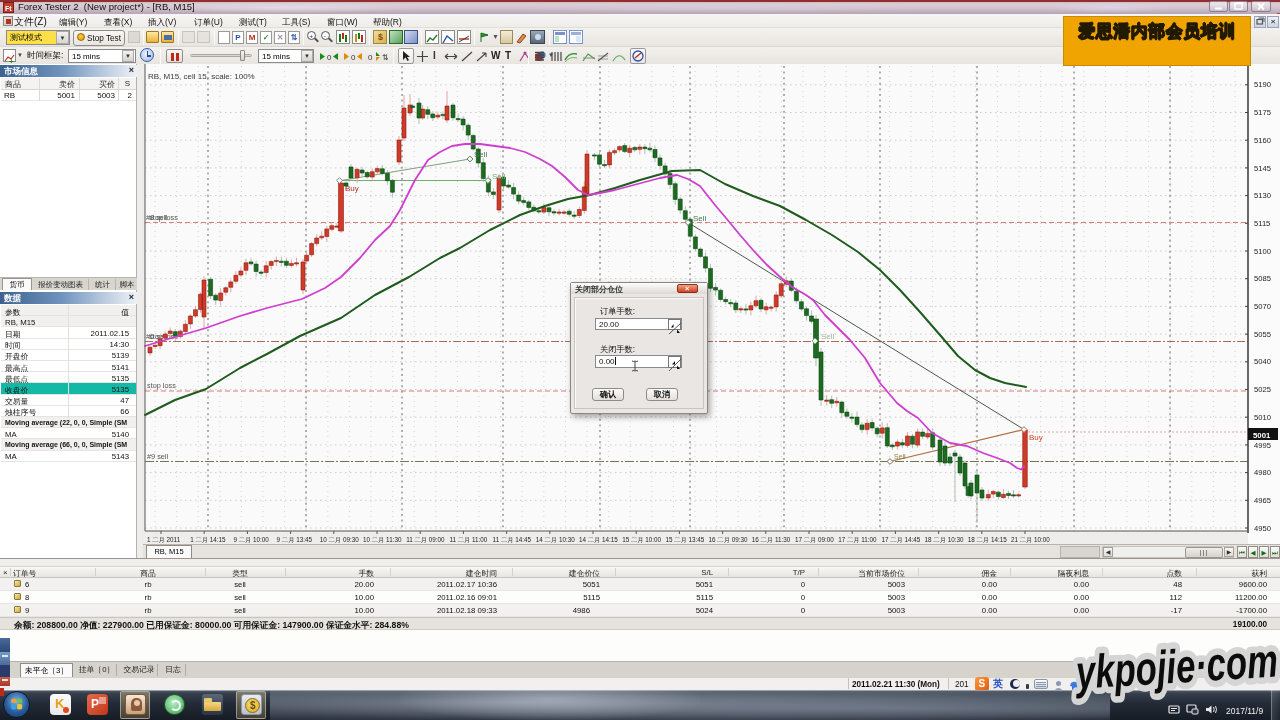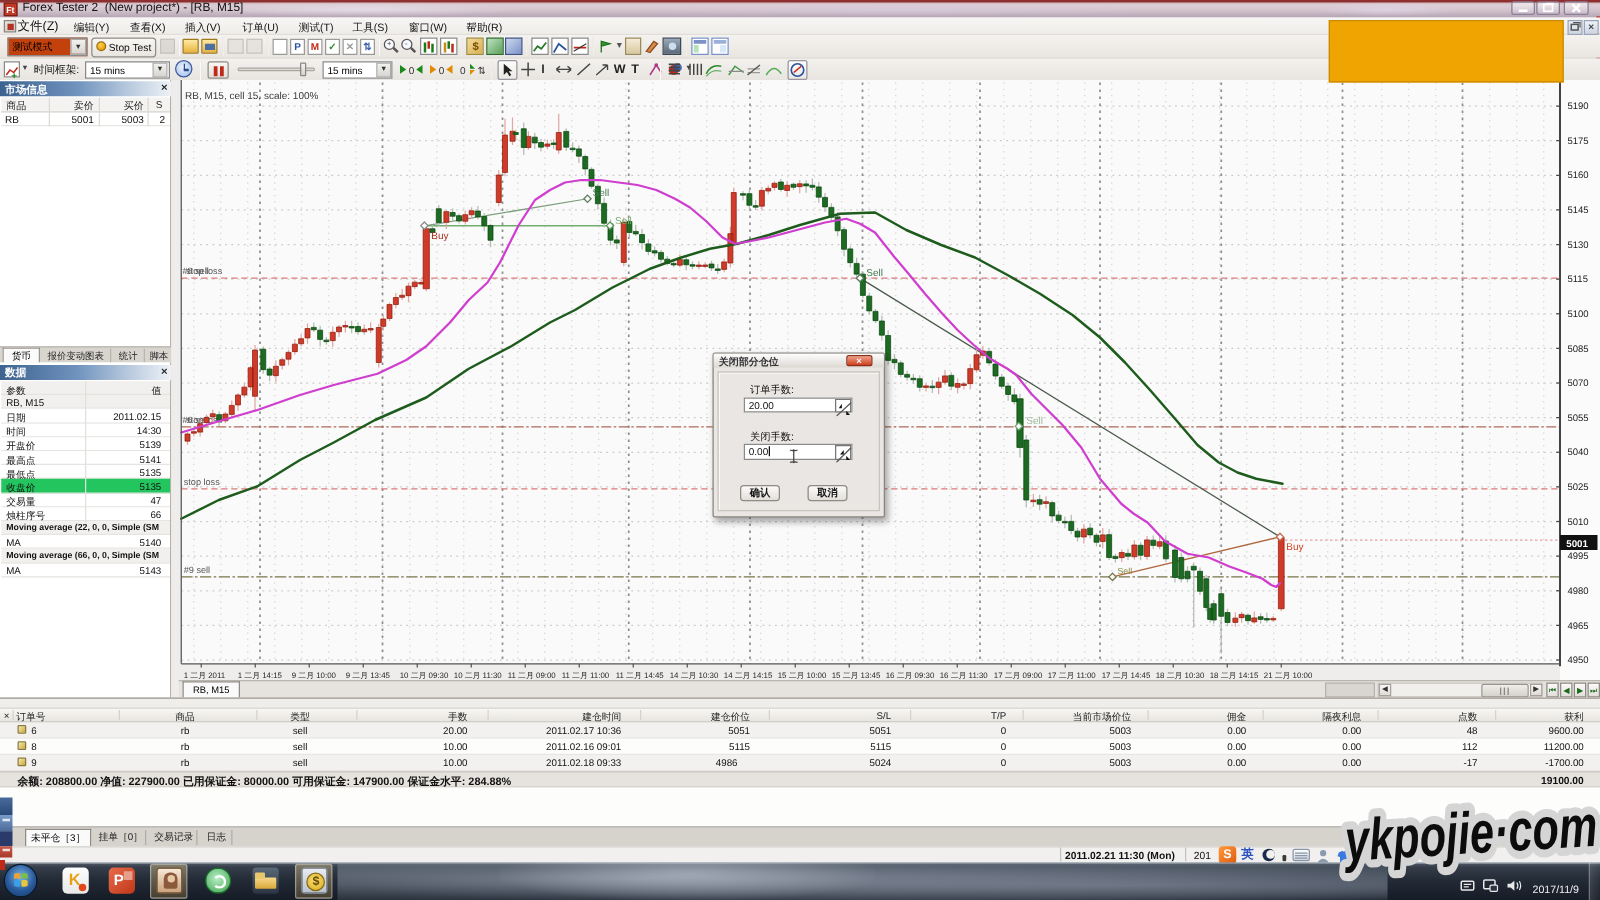"测试模式" div.ab { background: #c2410c -> #fde047 }
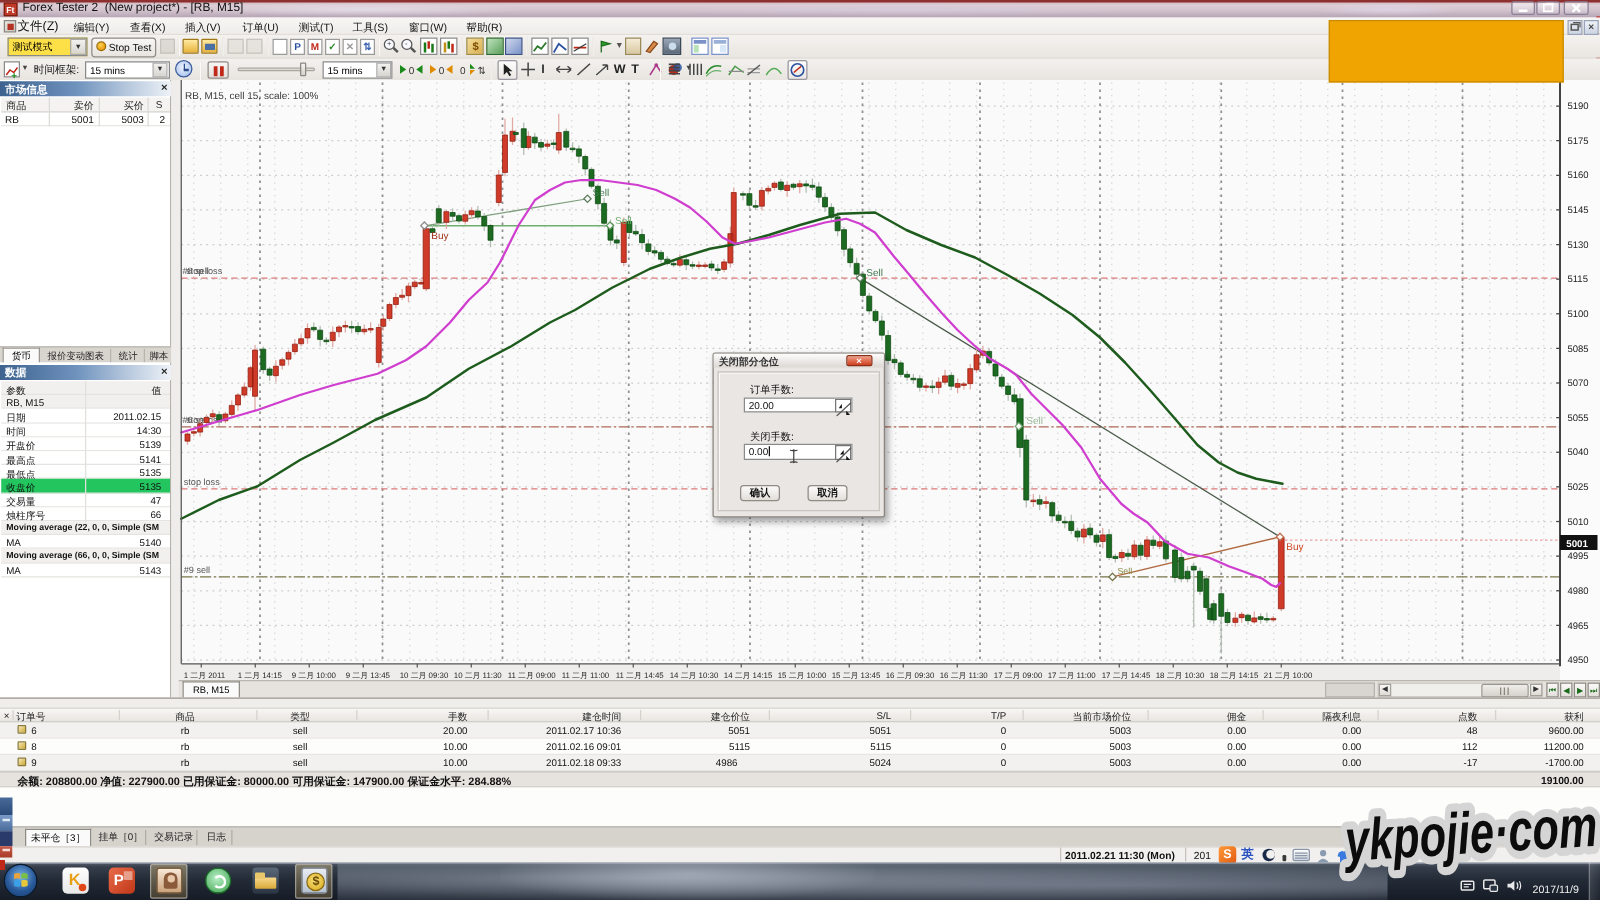"爱思潘内部会员培训" div { html: none -> <div>爱思潘内部会员培训</div> }
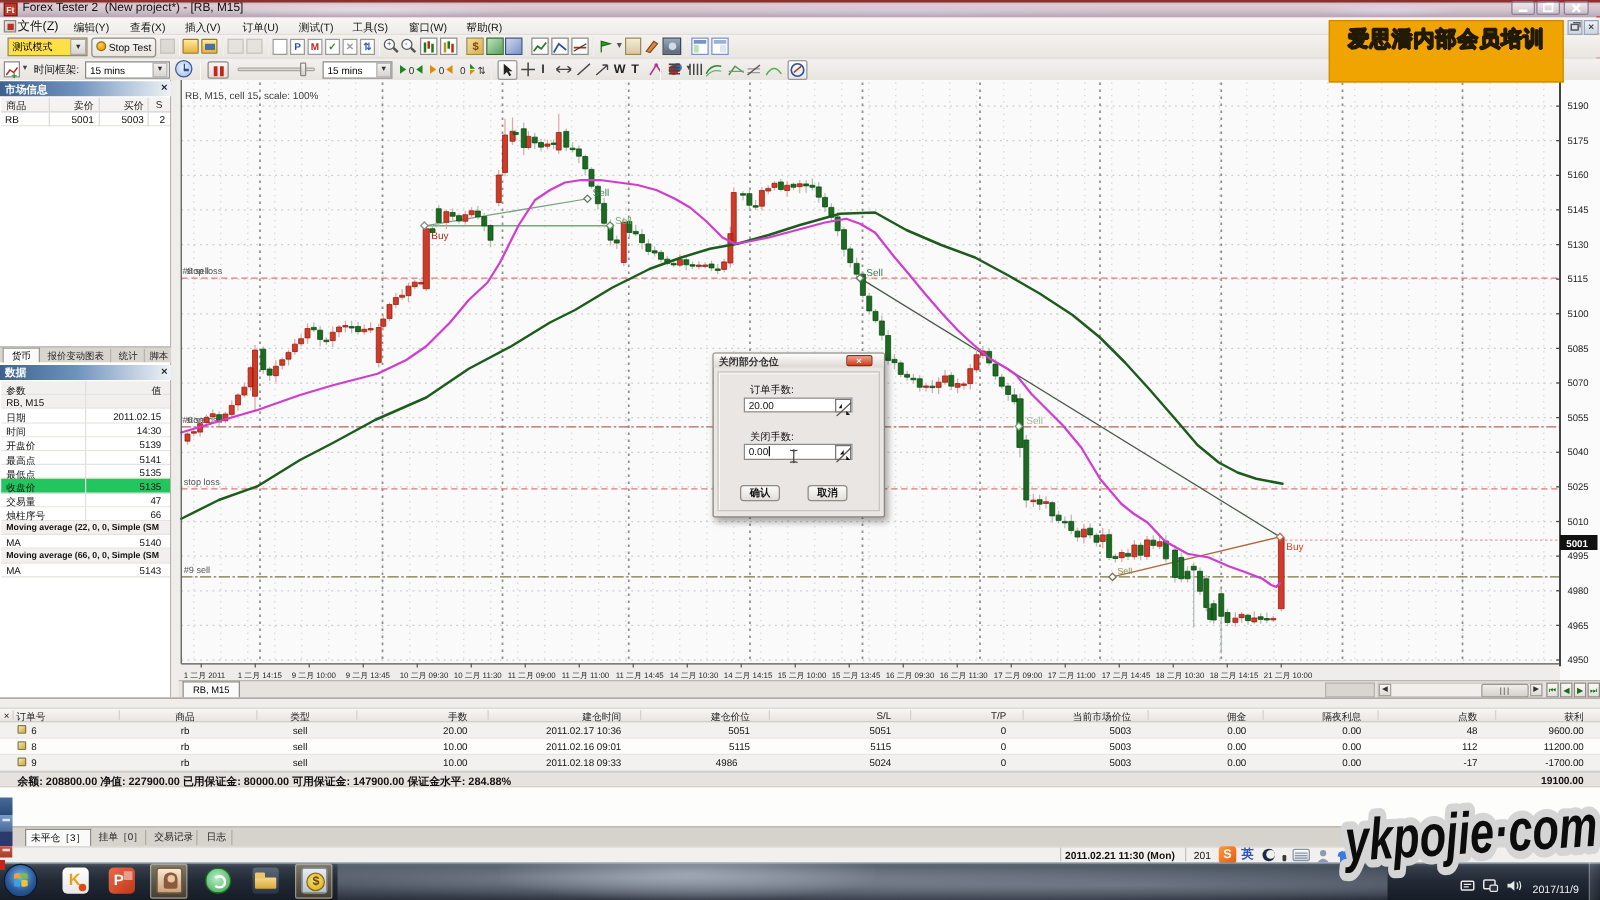"收盘价" div.ab { background: #22c55e -> #14b8a6 }
